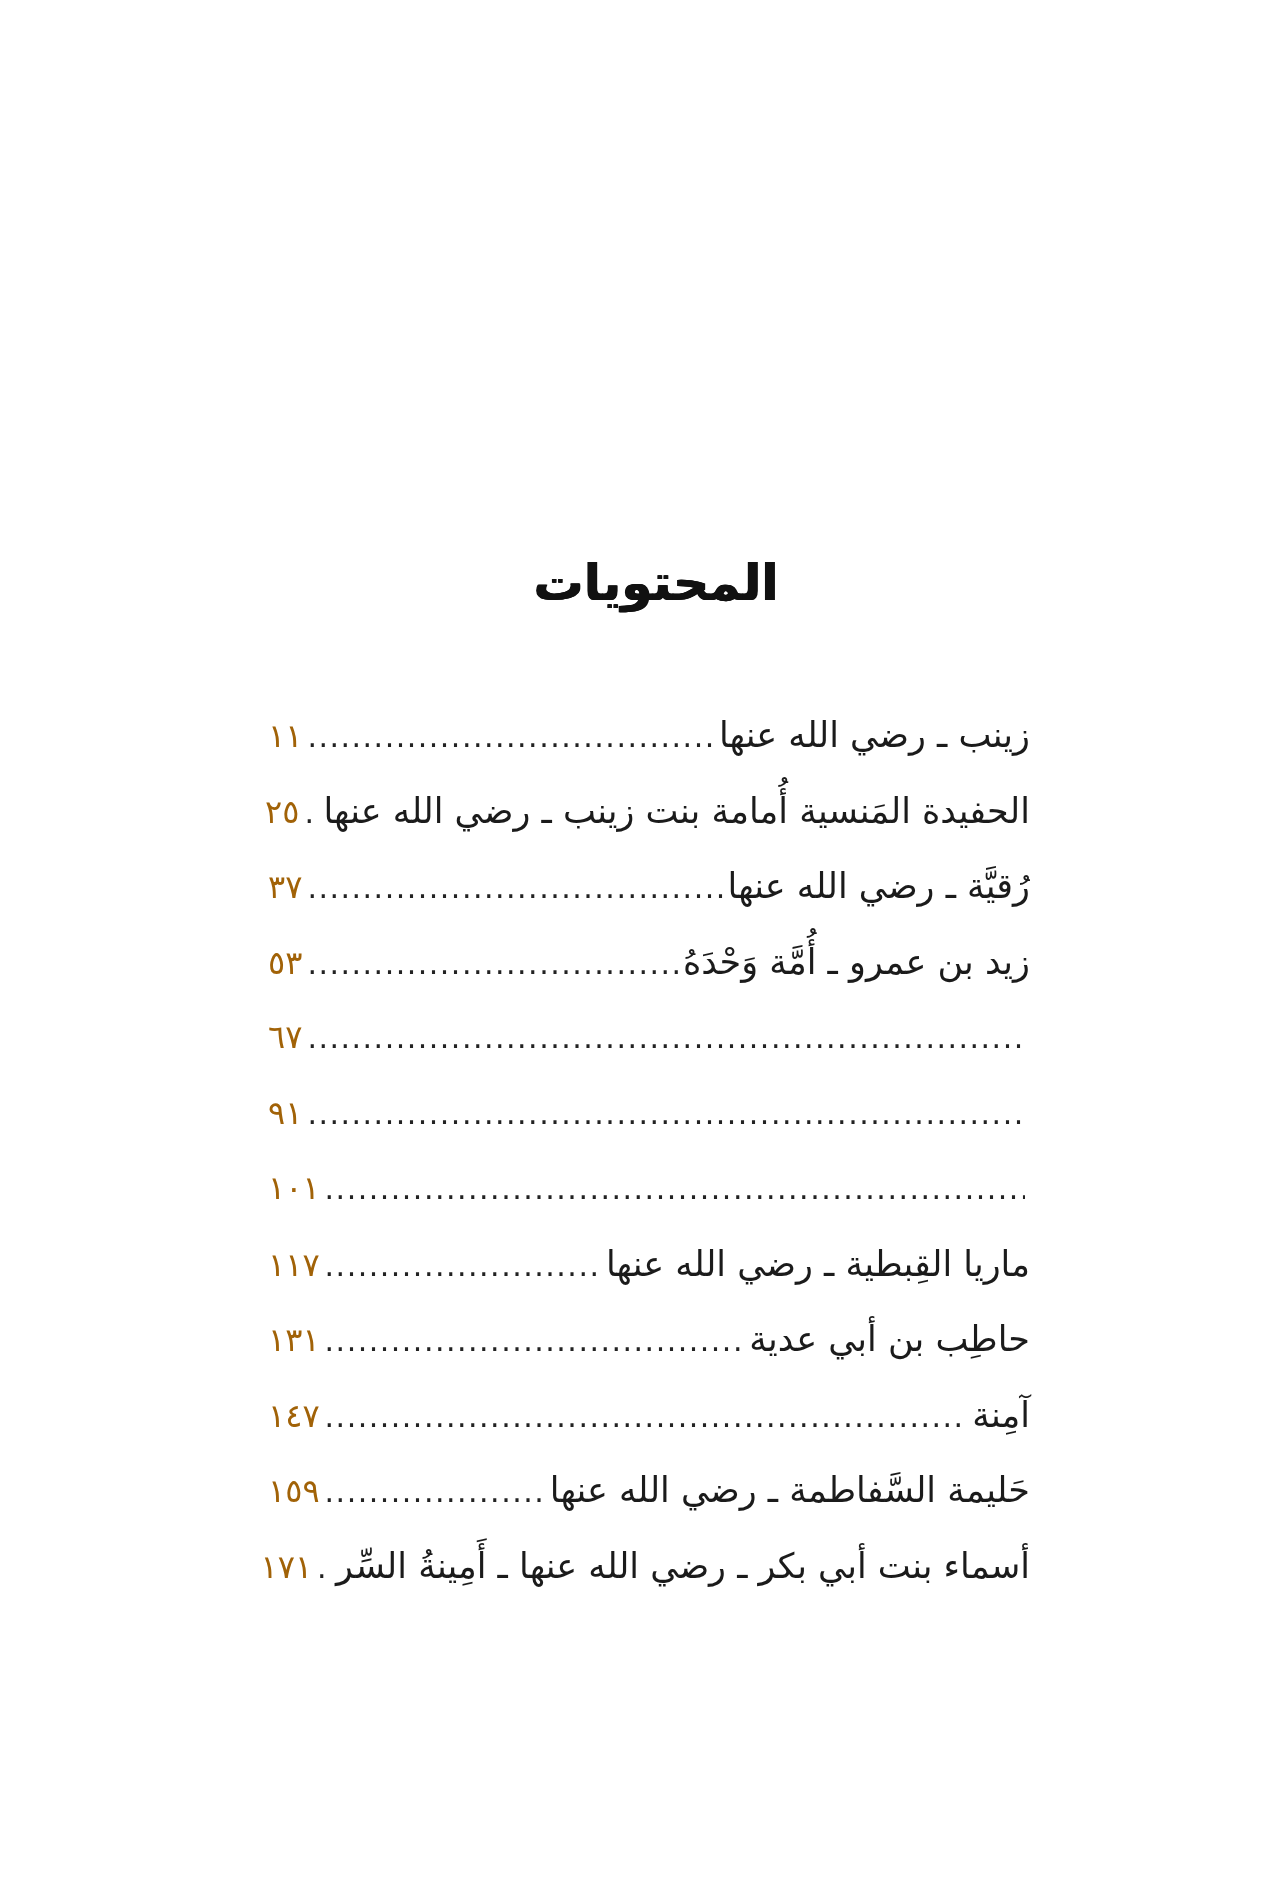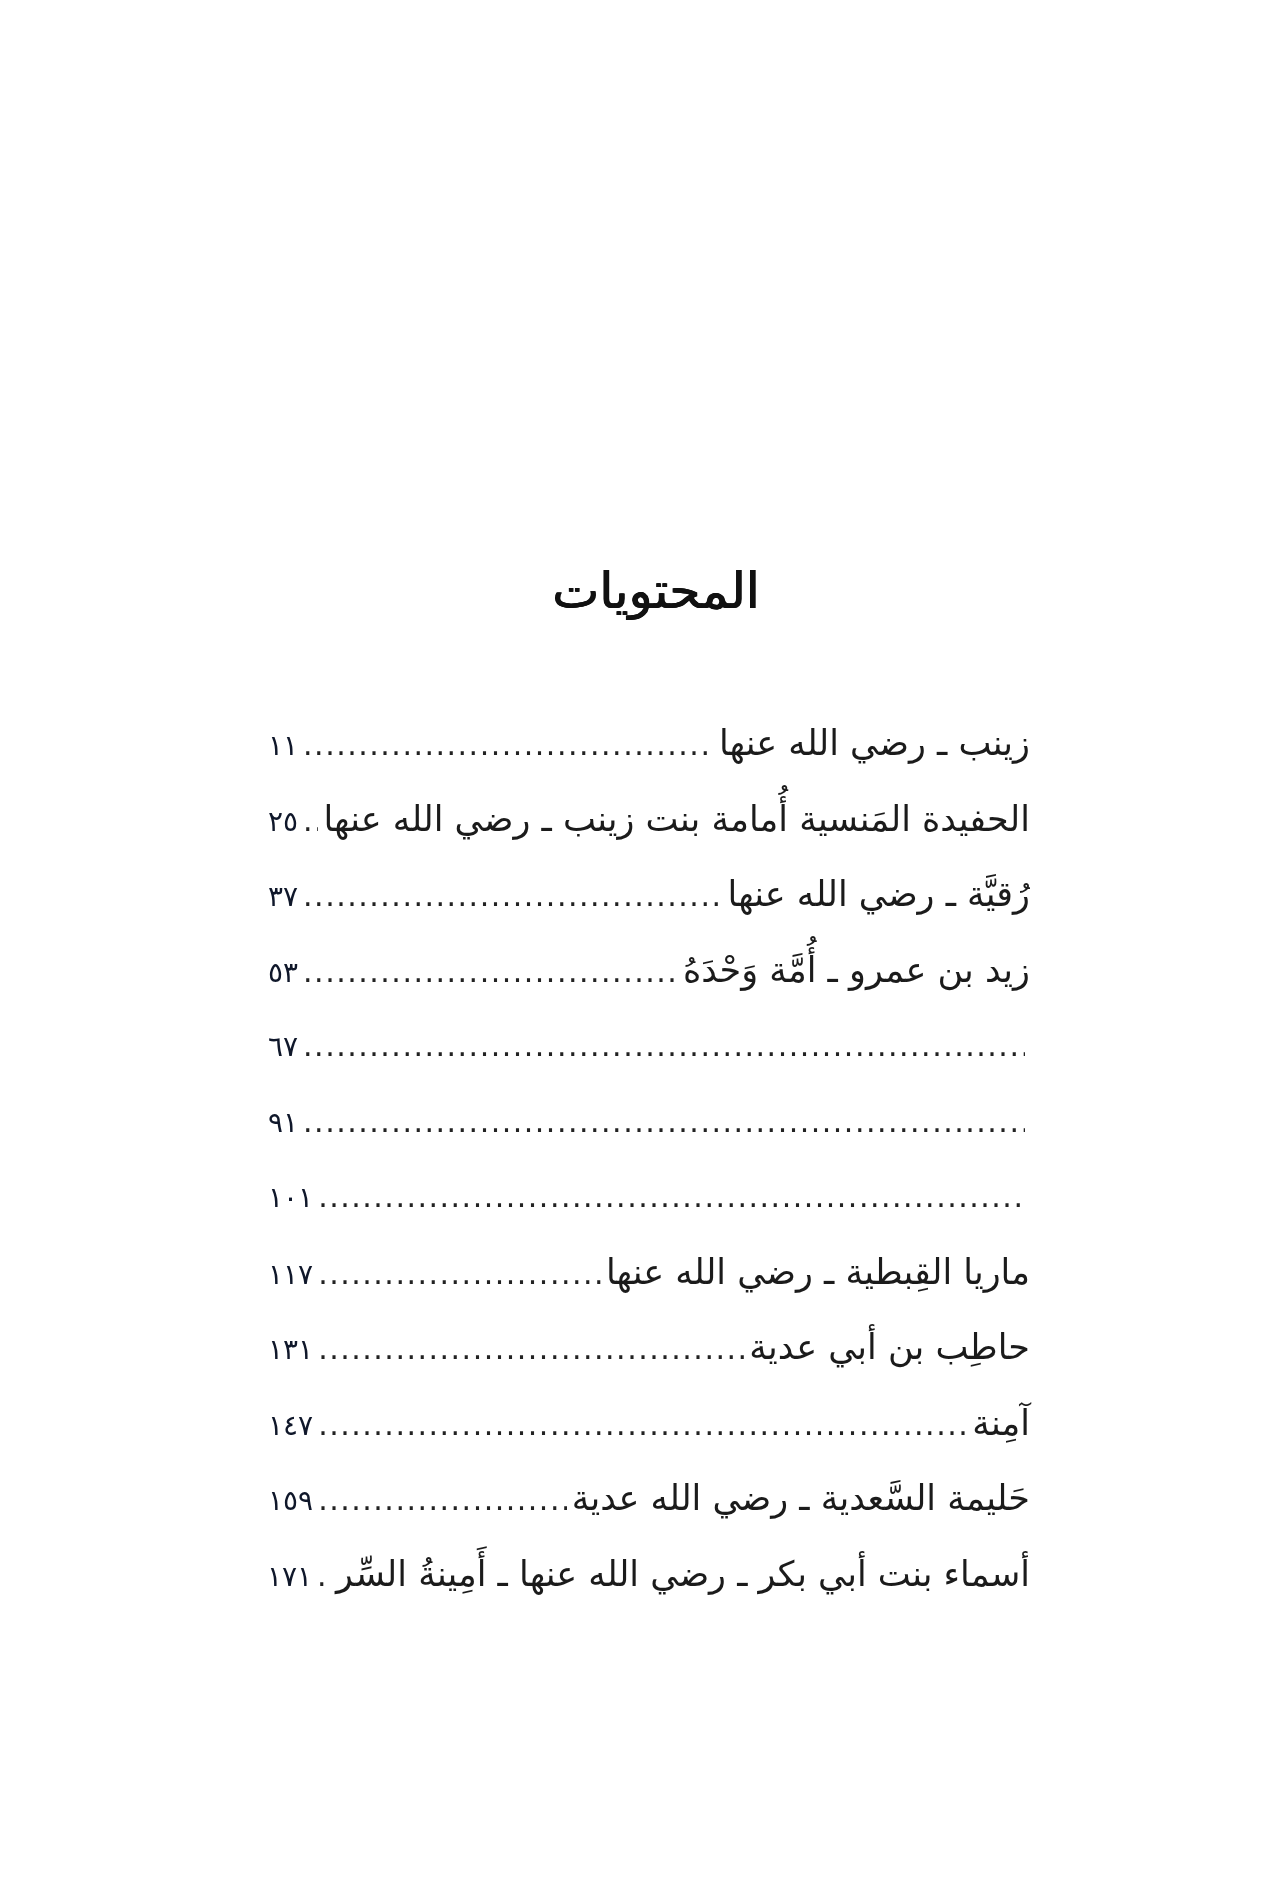"المحتويات" .contents-title { font-weight: normal -> bold; margin: 12px -> 4px }
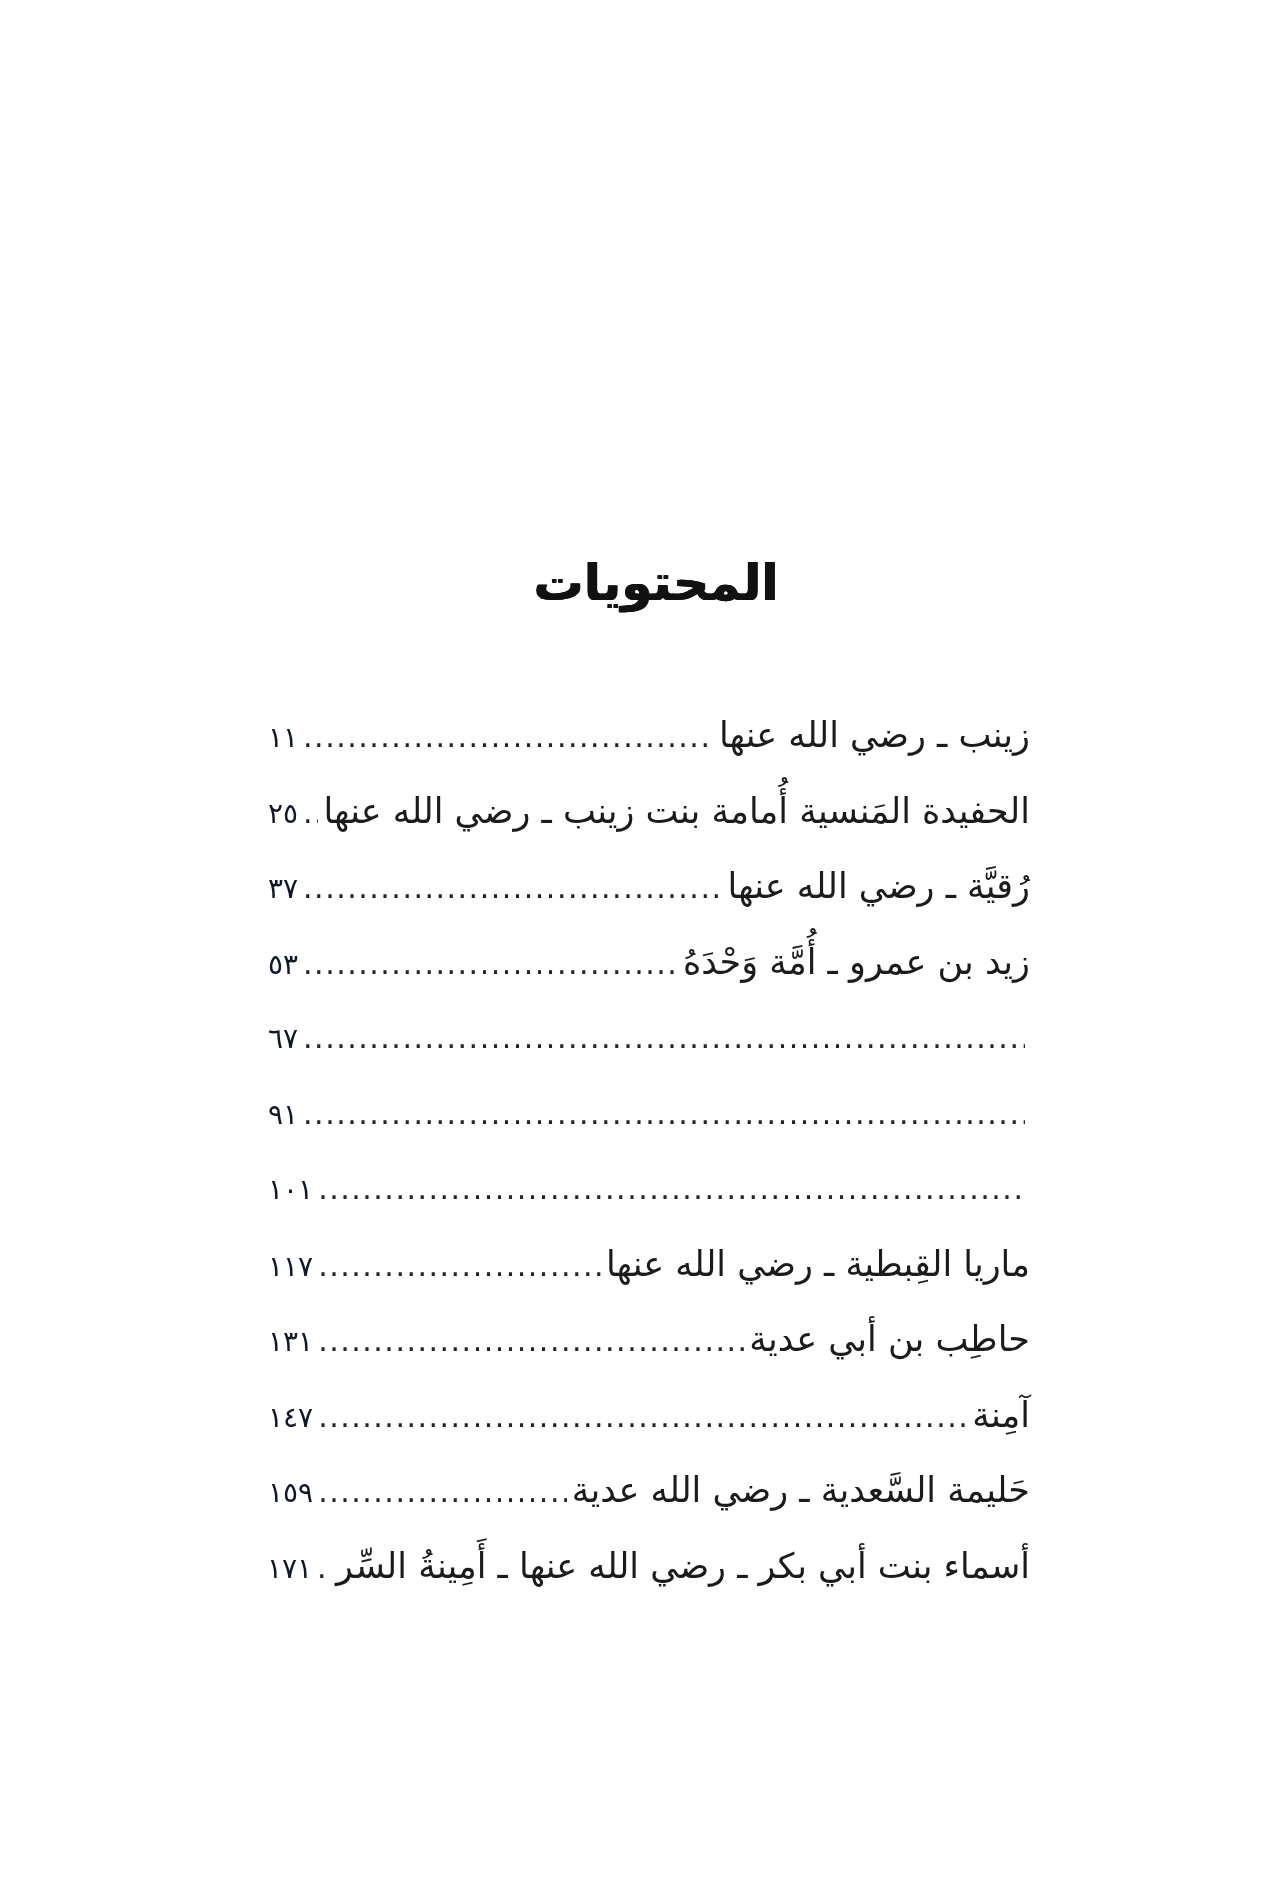"١١" .toc-entry-page { color: #0f172a -> #a16207; font-size: 28px -> 32px }
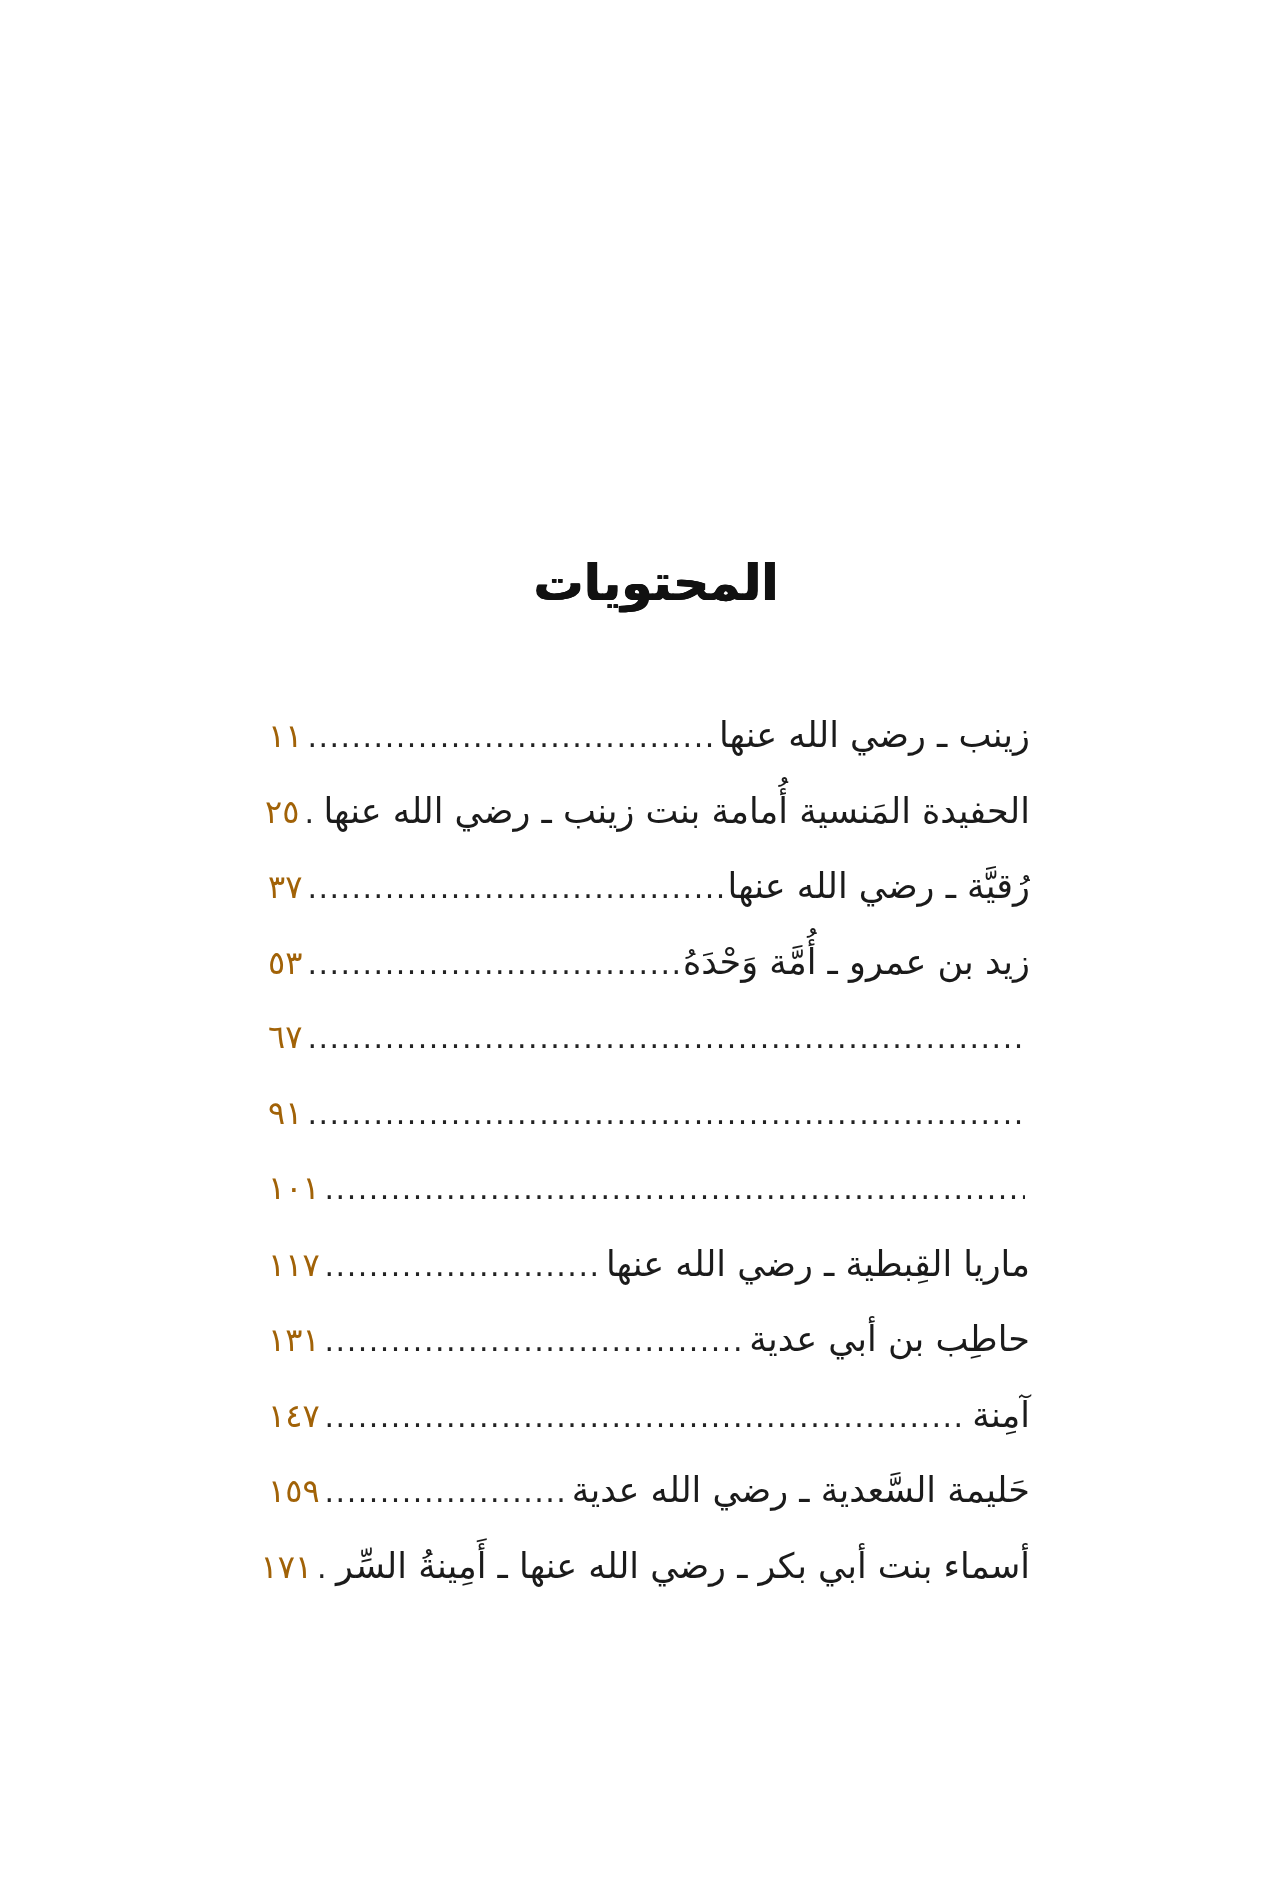"حَليمة السَّعدية ـ رضي الله" span.toc-entry-title { text: السَّعدية ـ رضي الله عدية -> السَّفاطمة ـ رضي الله عنها }
